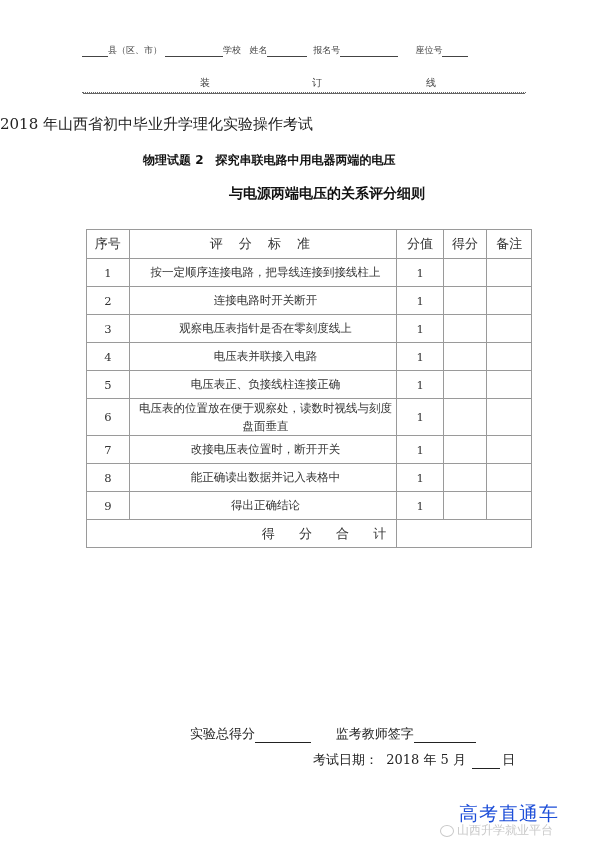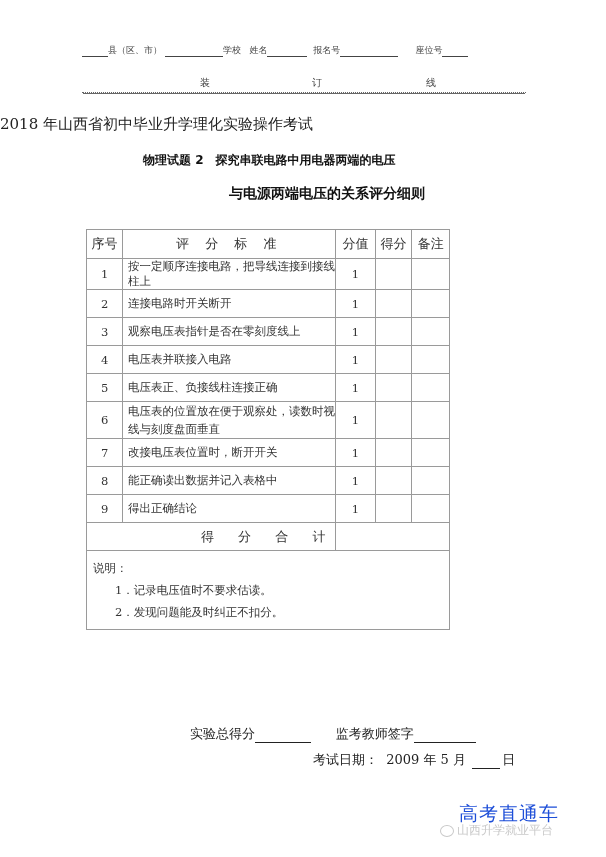"序号" table.grid { width: 364px -> 446px }
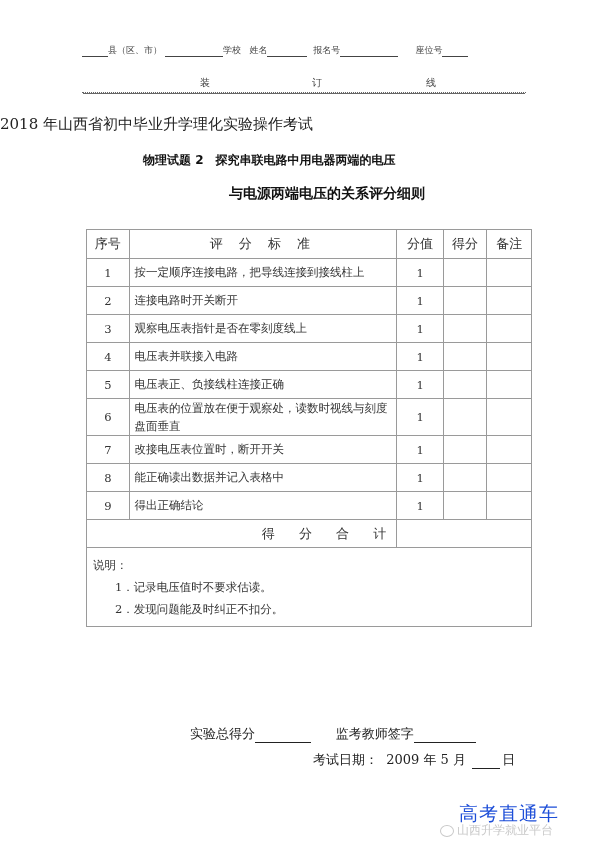"按一定顺序连接电路，把导线连接到接线柱上" .c-crit { text-align: left -> center }
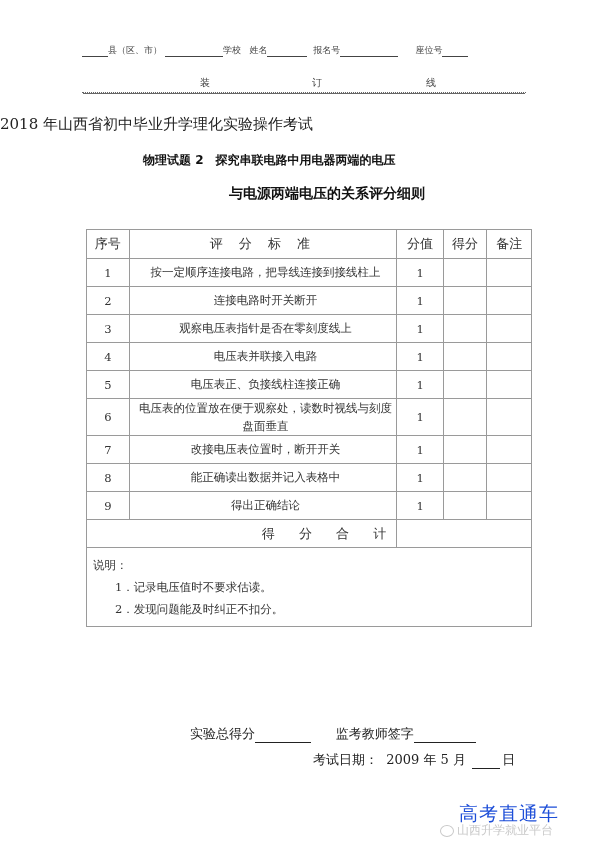"说明：" tr { html: <tr> <td> <div>说明：</div> <div>1．记录电压值时不要求估读。</div> <div>2．发现问题能及时纠正不扣分。</div> </td> </tr> -> none }
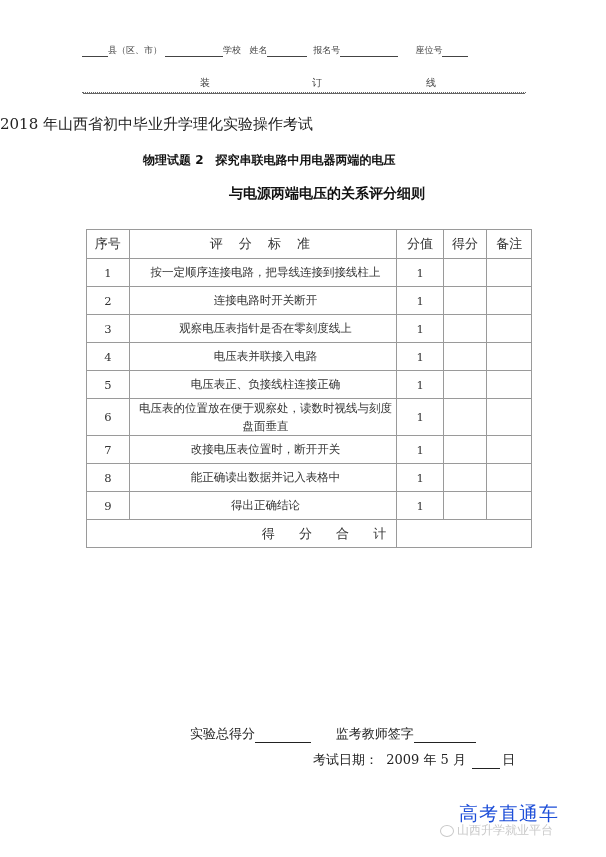"2009 年 5 月" span { text: 2009 -> 2018 }
